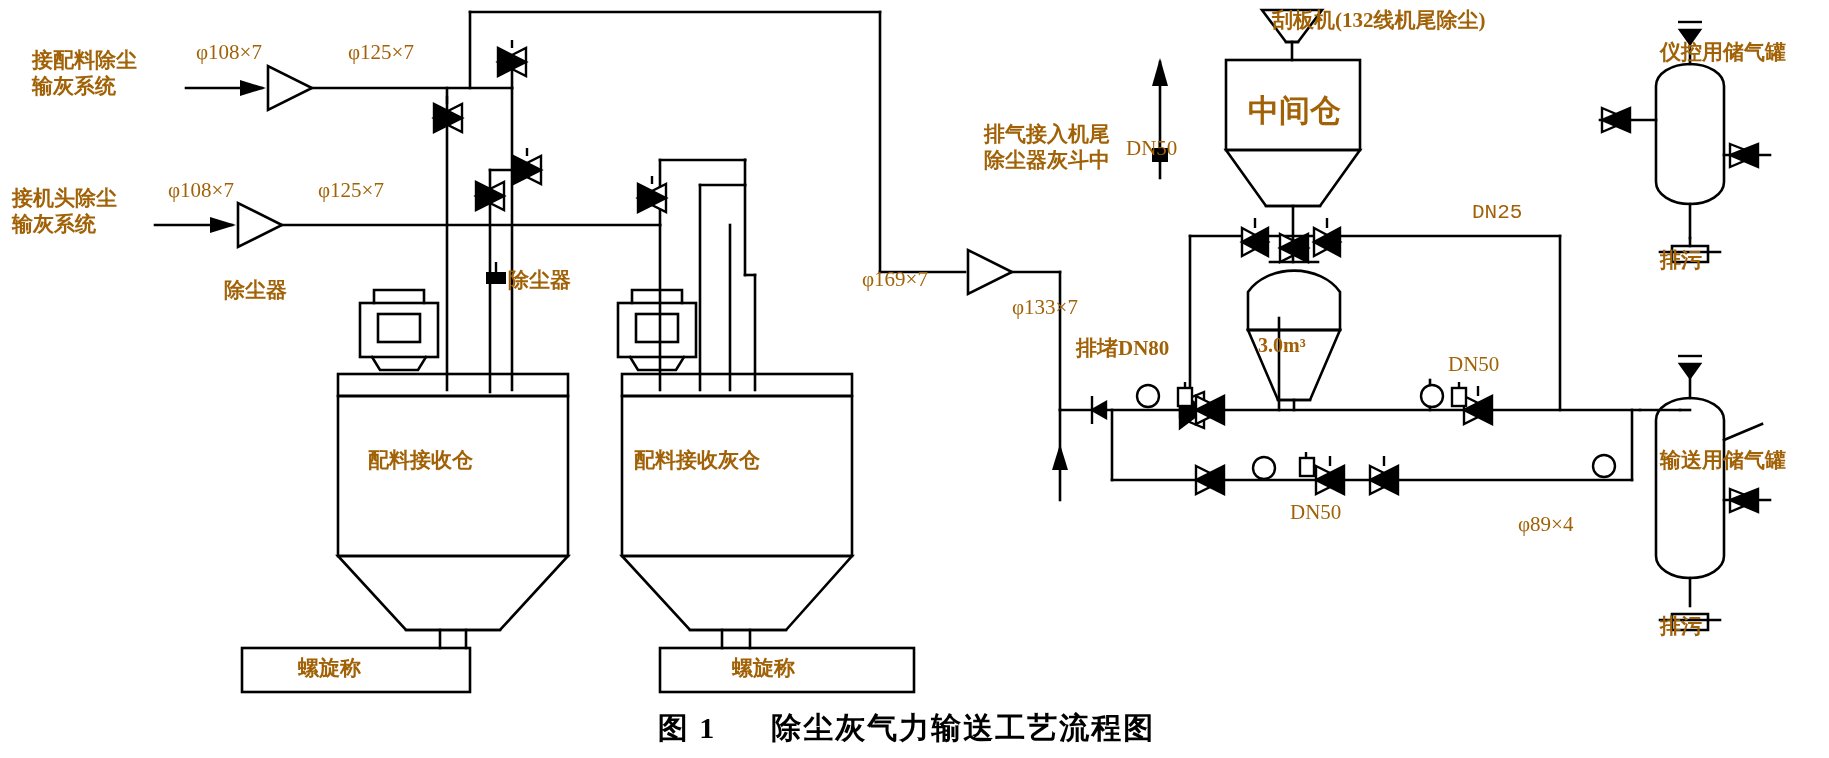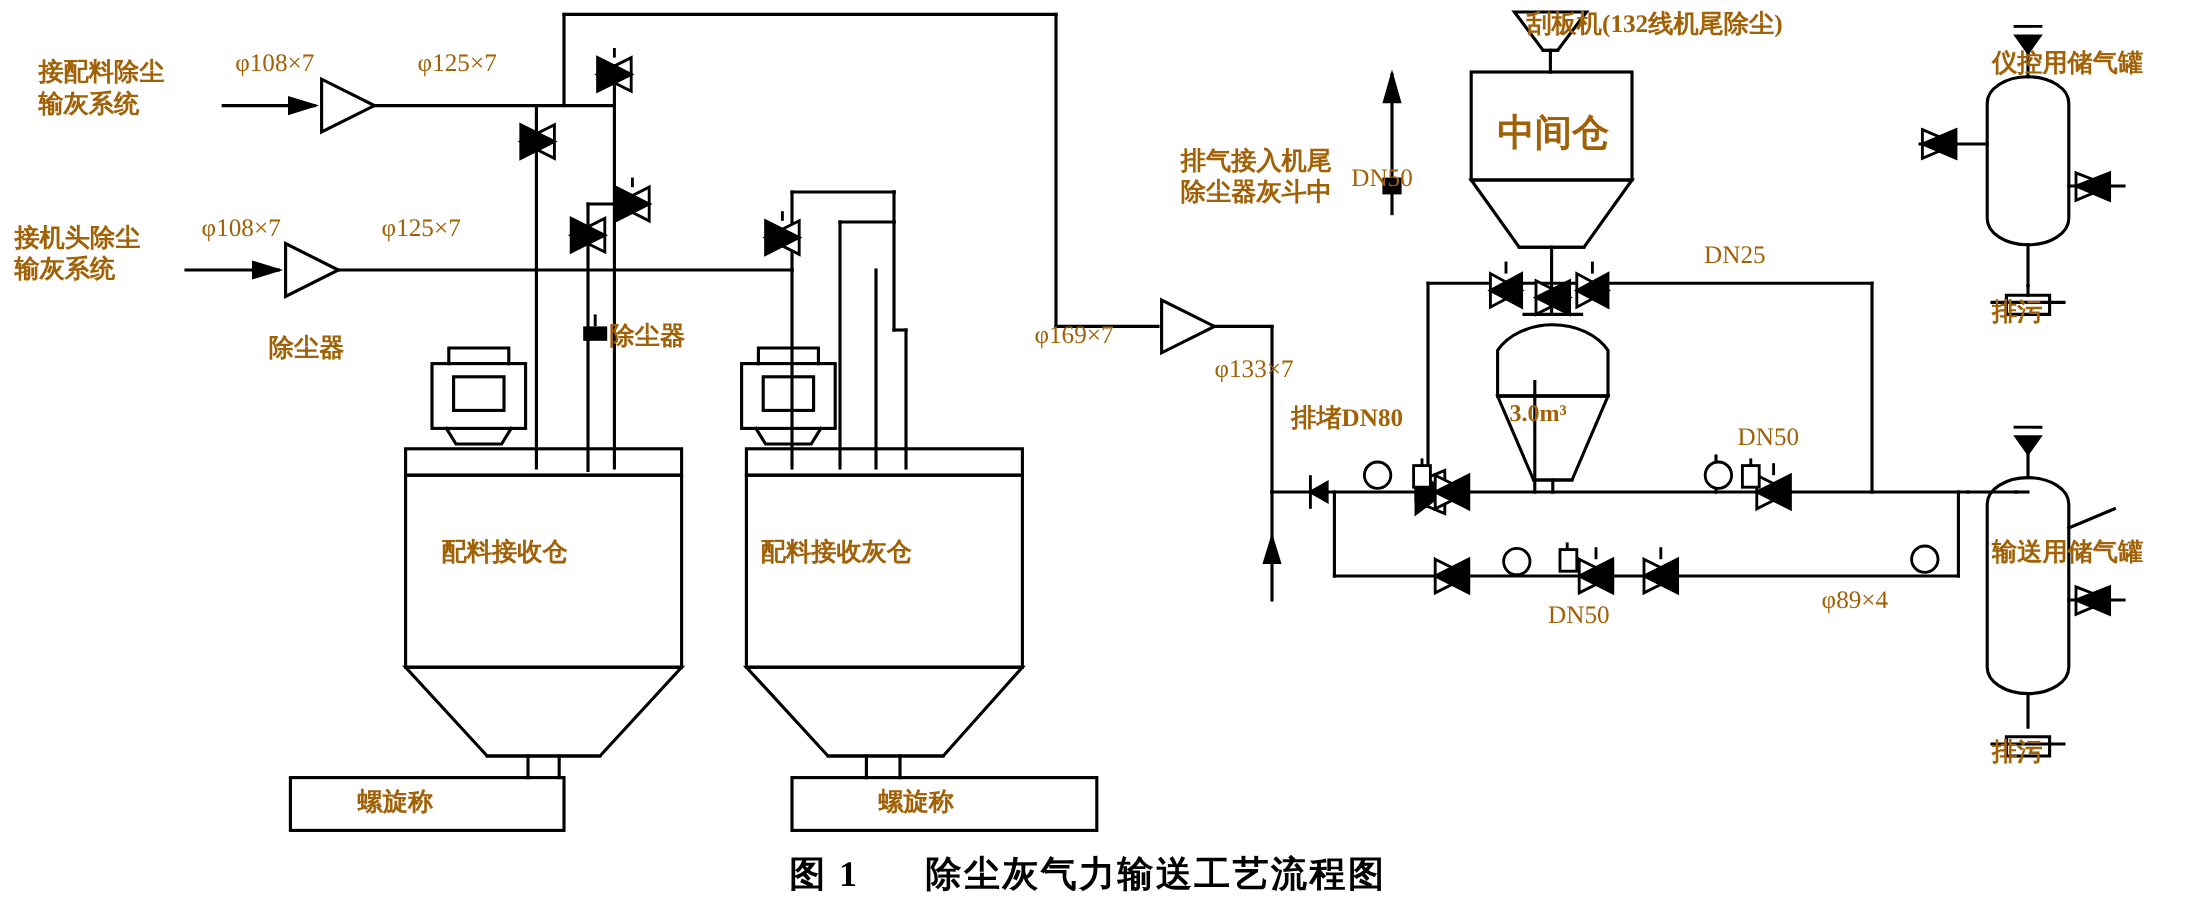"DN25" div.lbl { font-family: none -> Liberation Mono, monospace; left: 1420px -> 1472px }
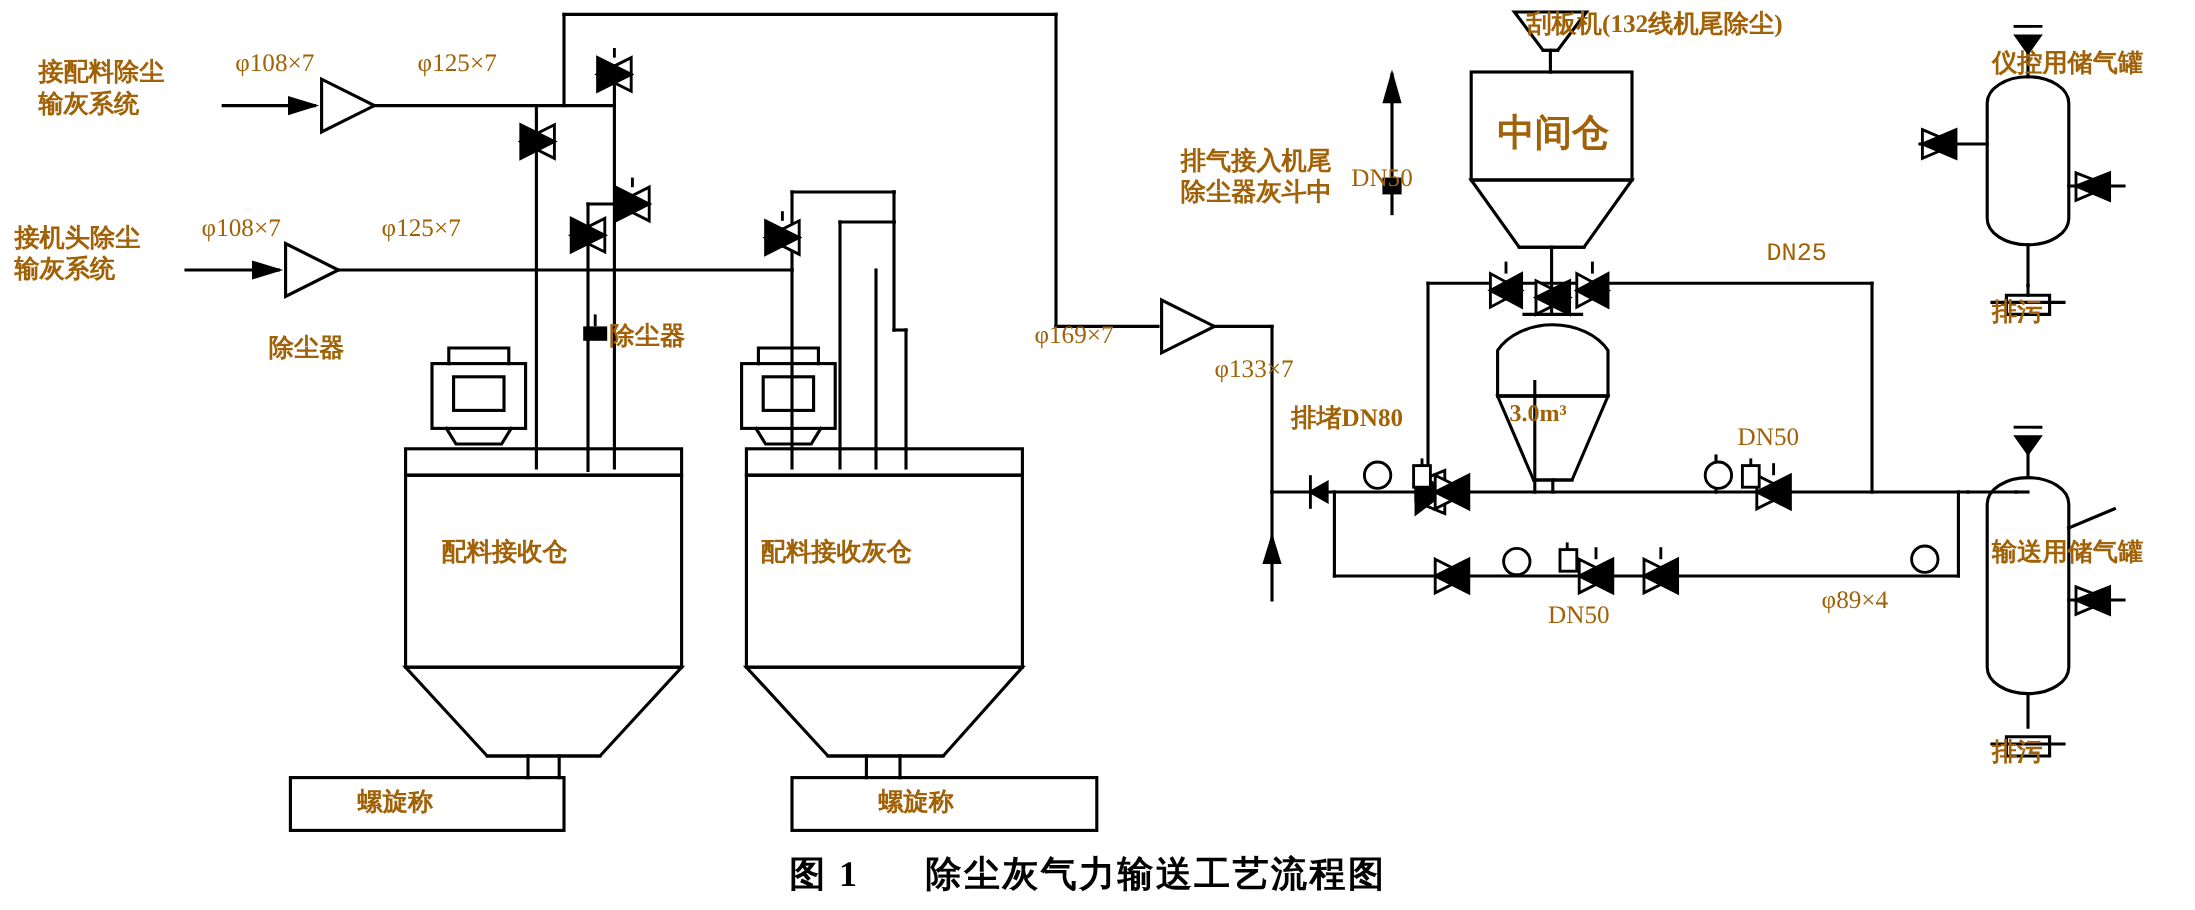"φ89×4" div.lbl { top: 488px -> 512px }
